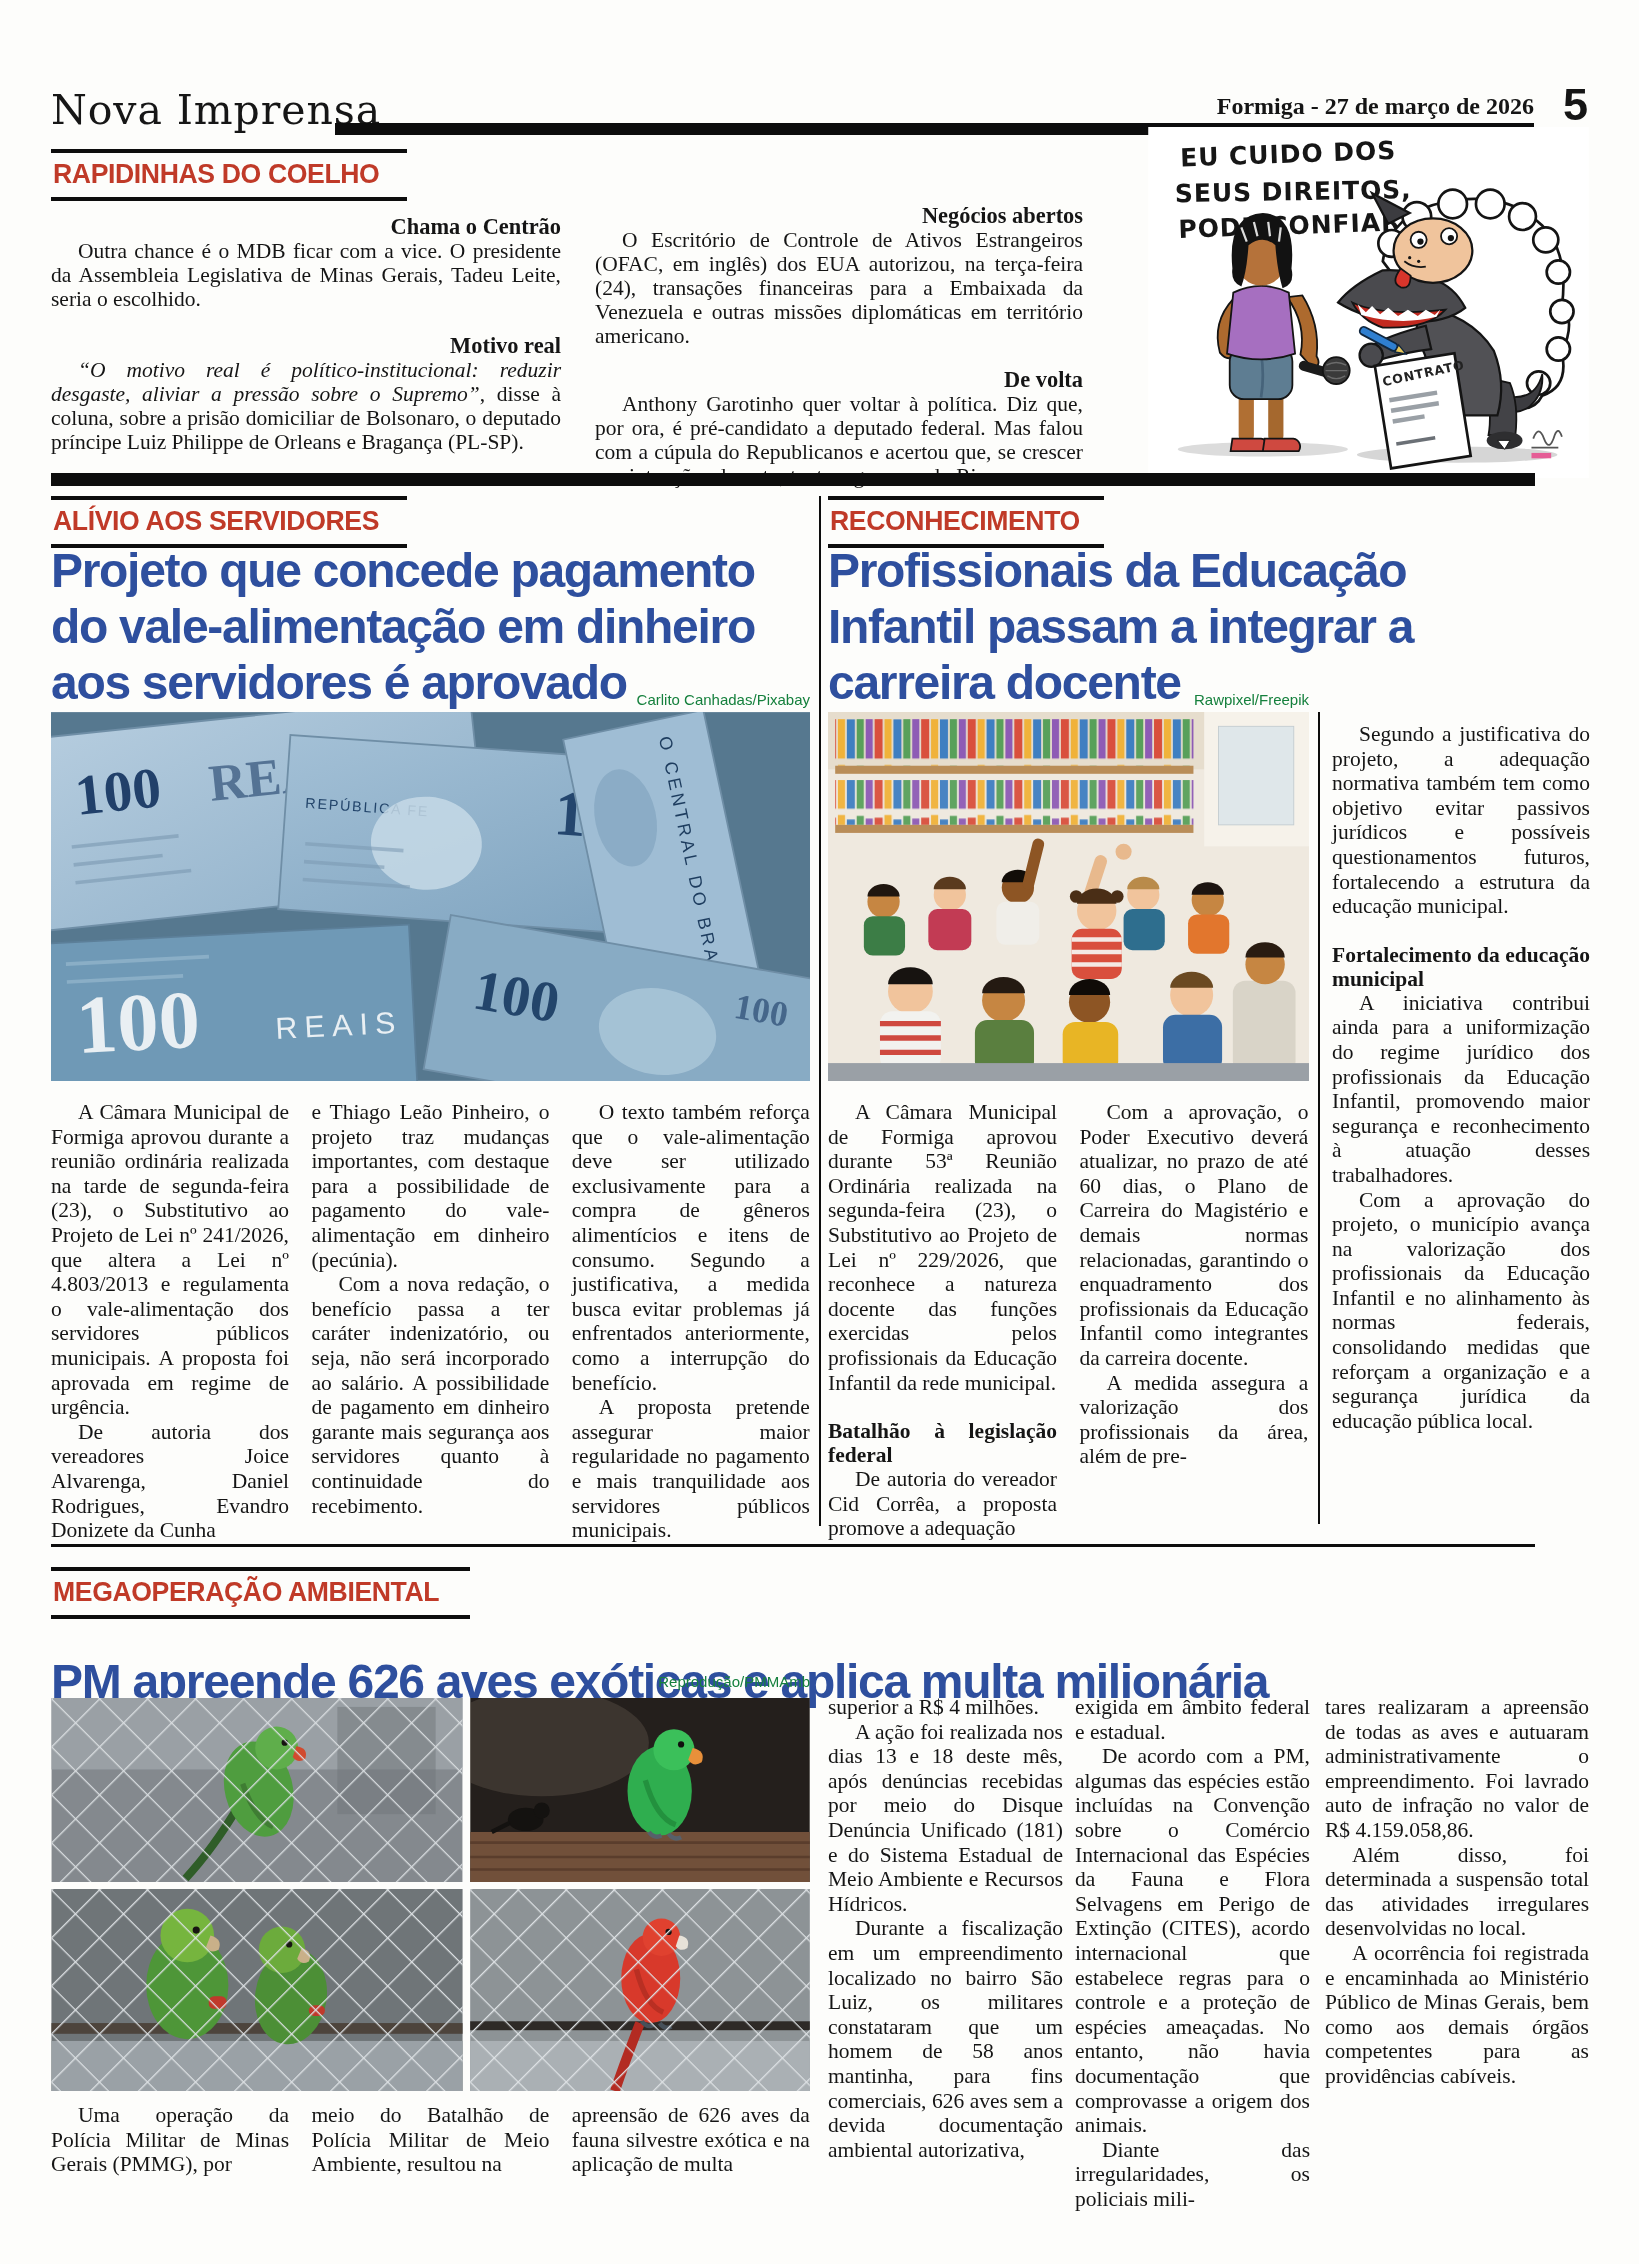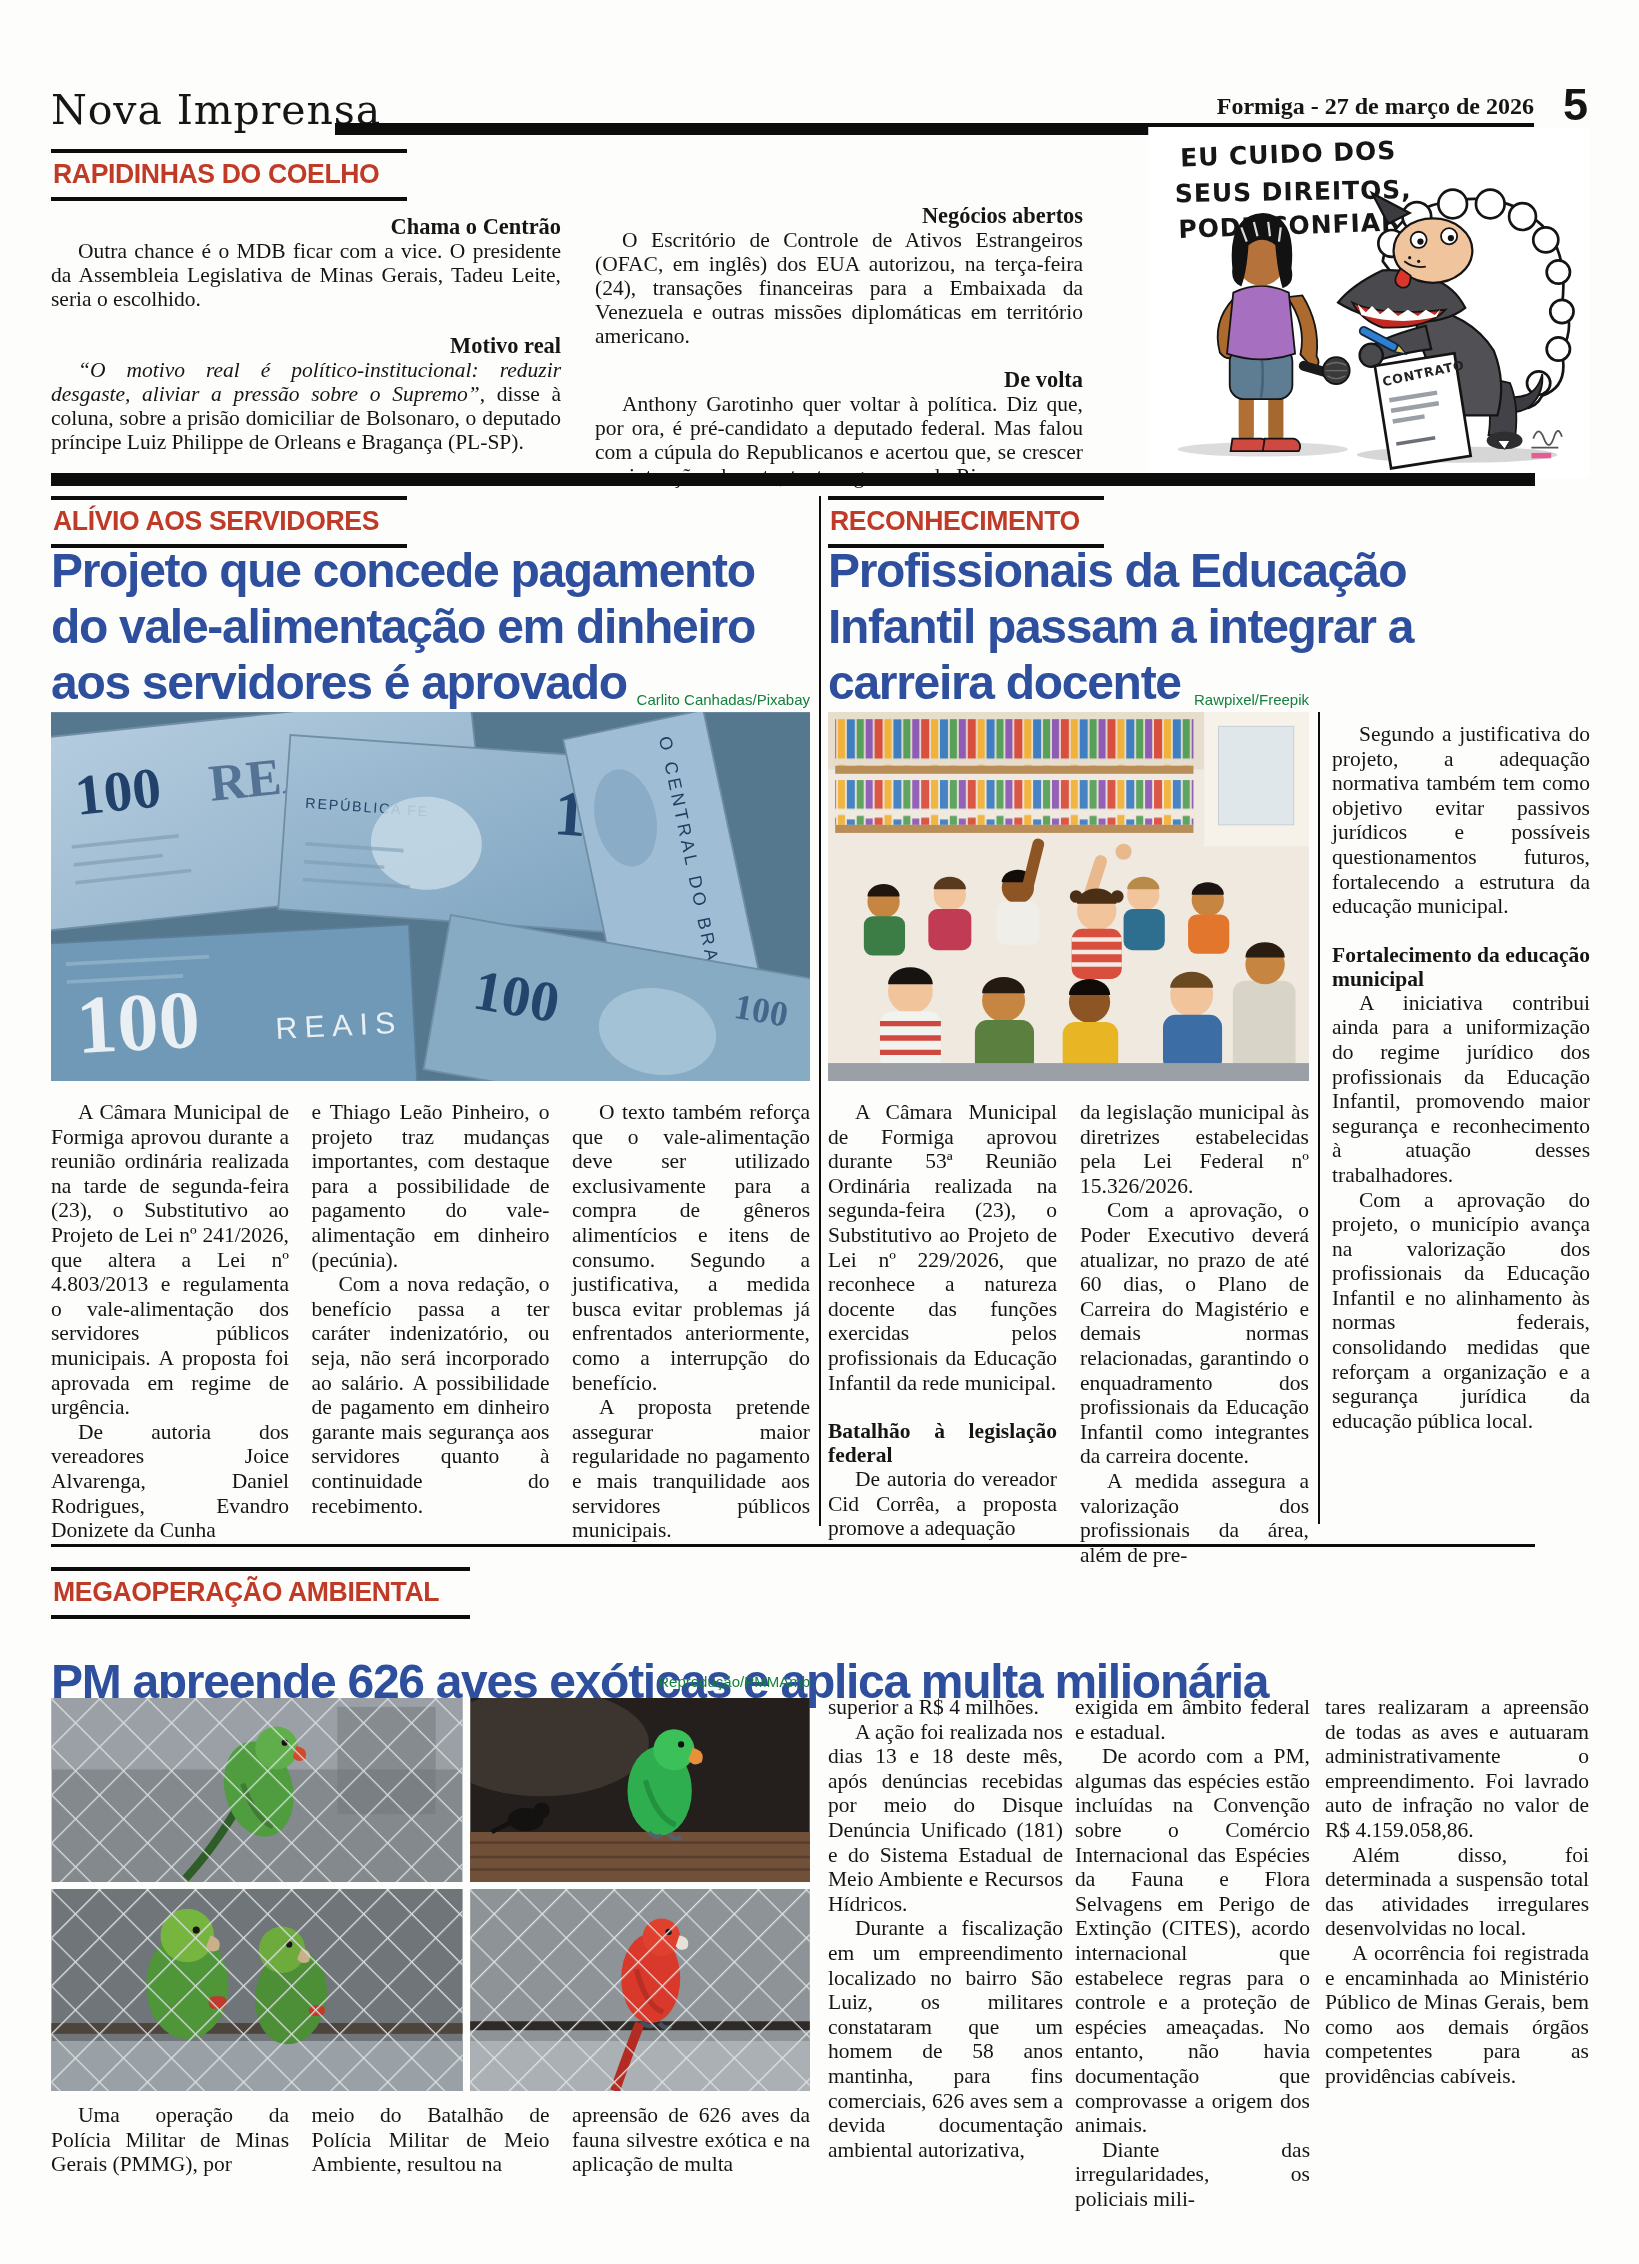"A Câmara Municipal de Formiga" .cols { justify-content: space-between -> none }
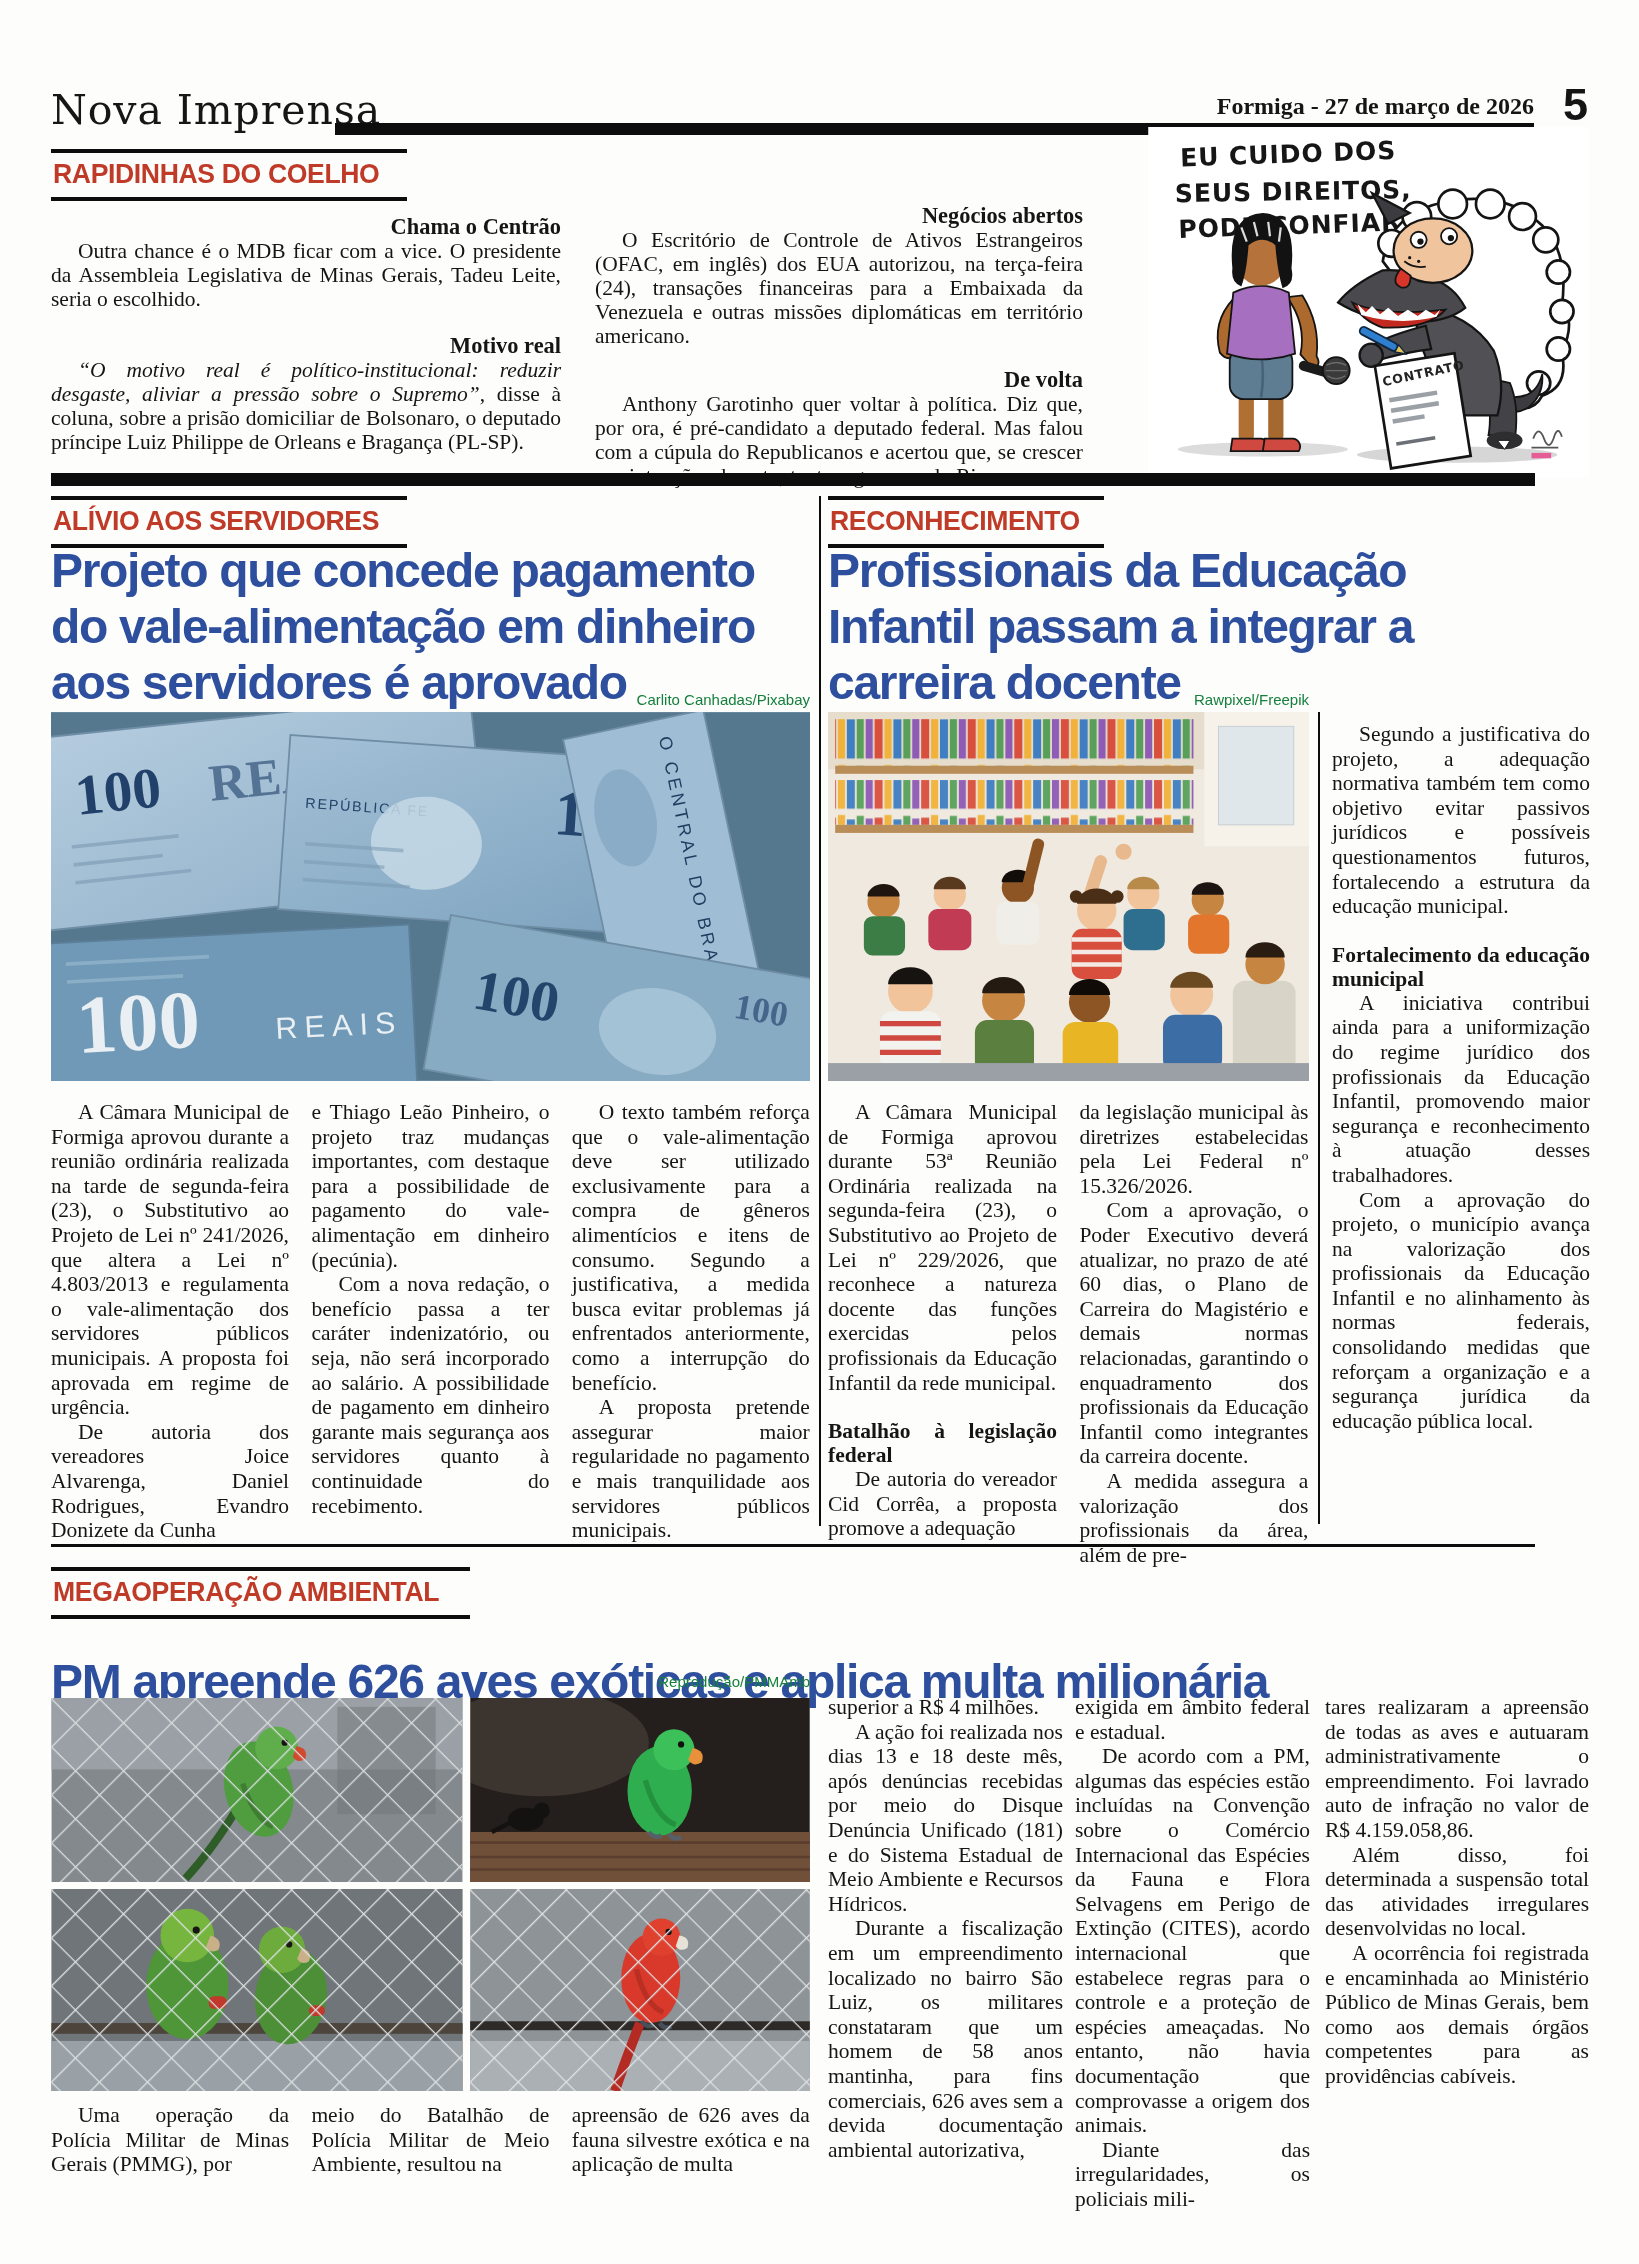"da legislação municipal às diretrizes" p.noind { html: <p>da legislação municipal às diretrizes estabelecidas pela Lei Federal nº 15.326/2026.</p> -> none }
